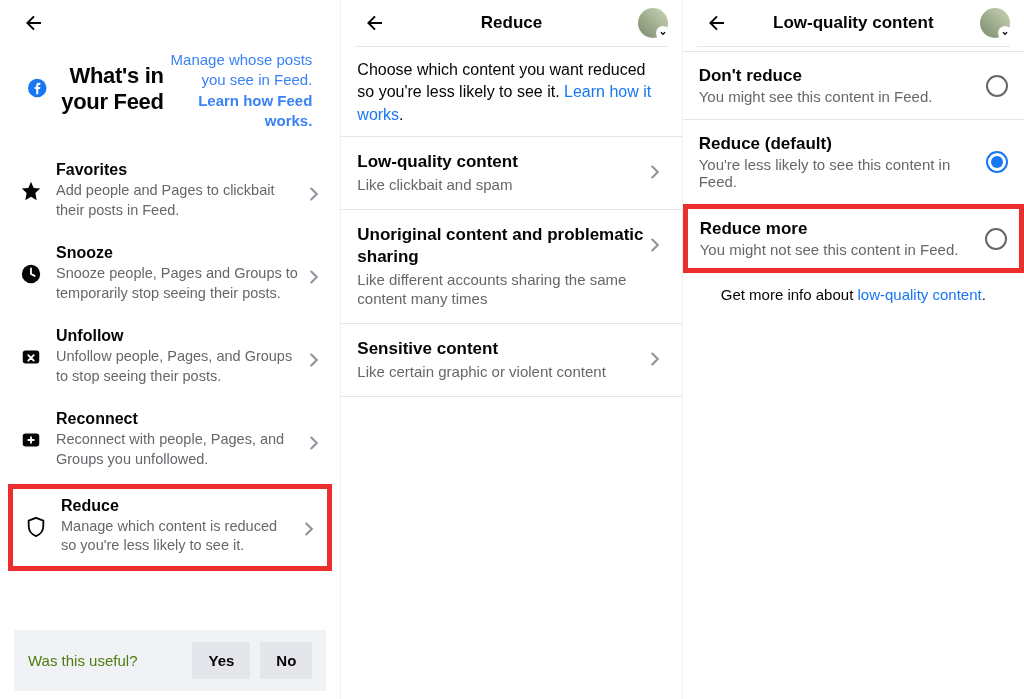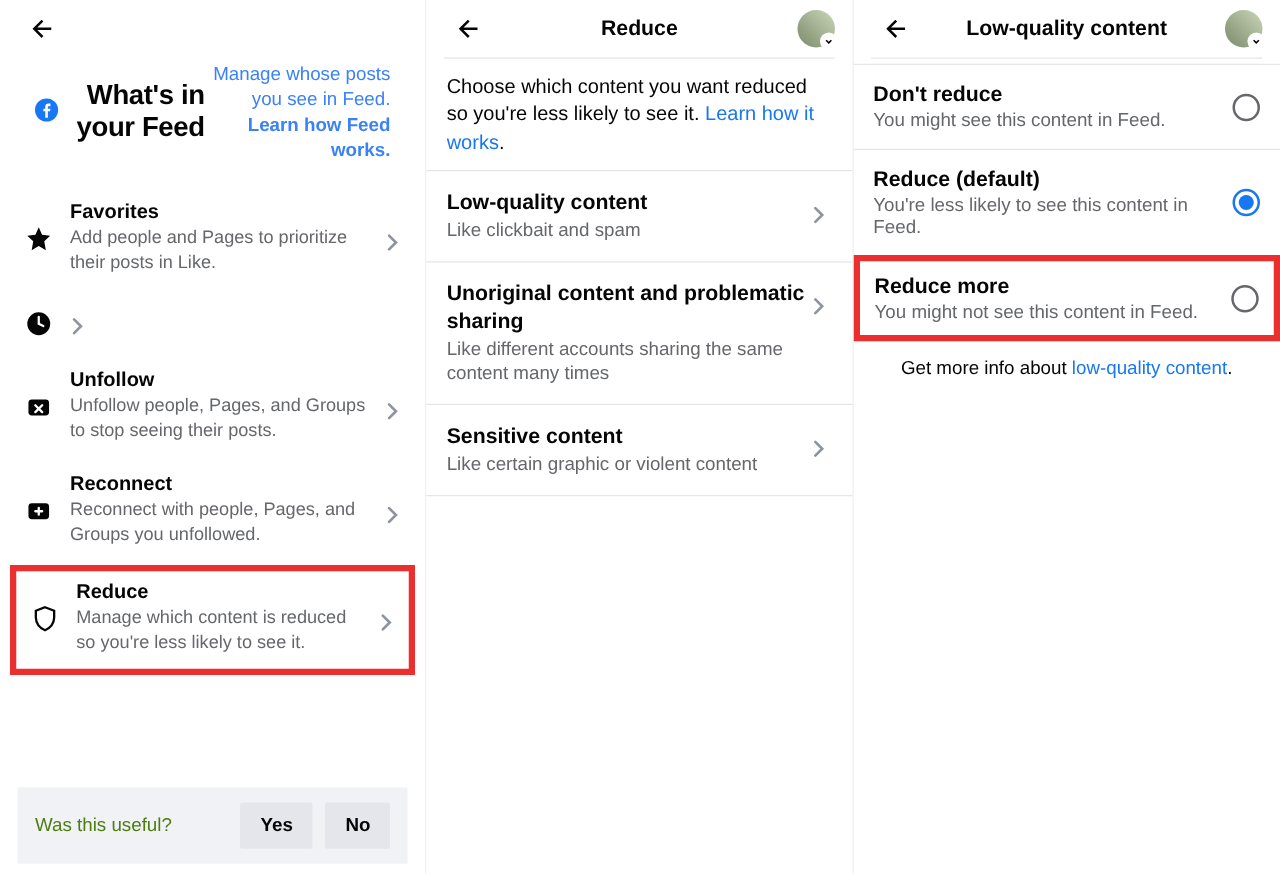"Add people and Pages to" div.s { text: prioritize their posts in Like -> clickbait their posts in Feed }
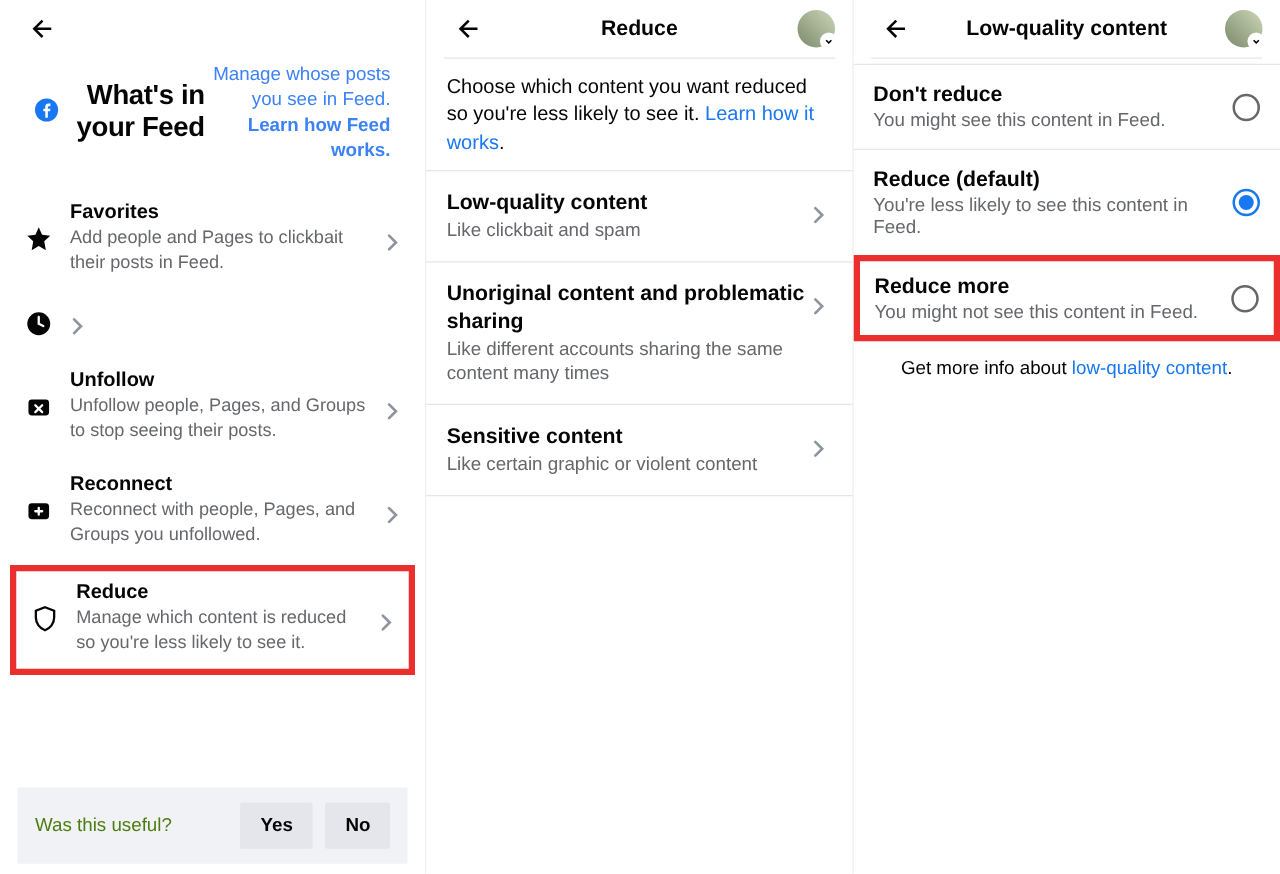"Snooze" div.content { html: none -> <div> <div>Snooze</div> <div>Snooze people, Pages and Groups to temporarily stop seeing their posts.</div> </div> }
